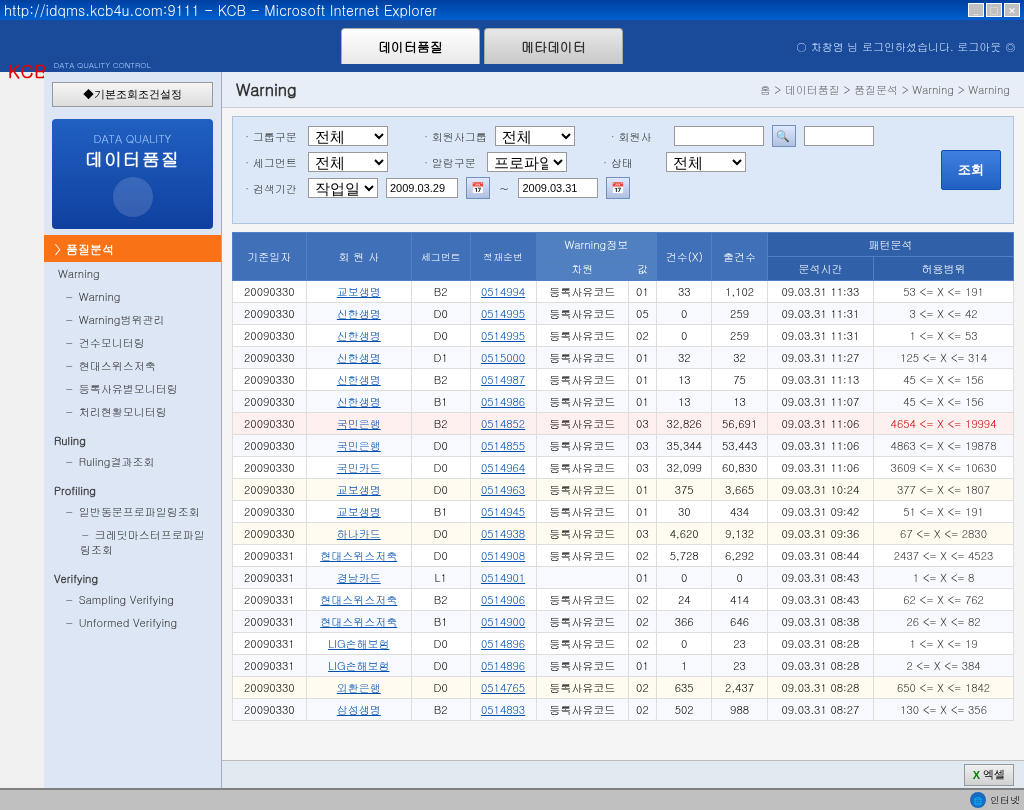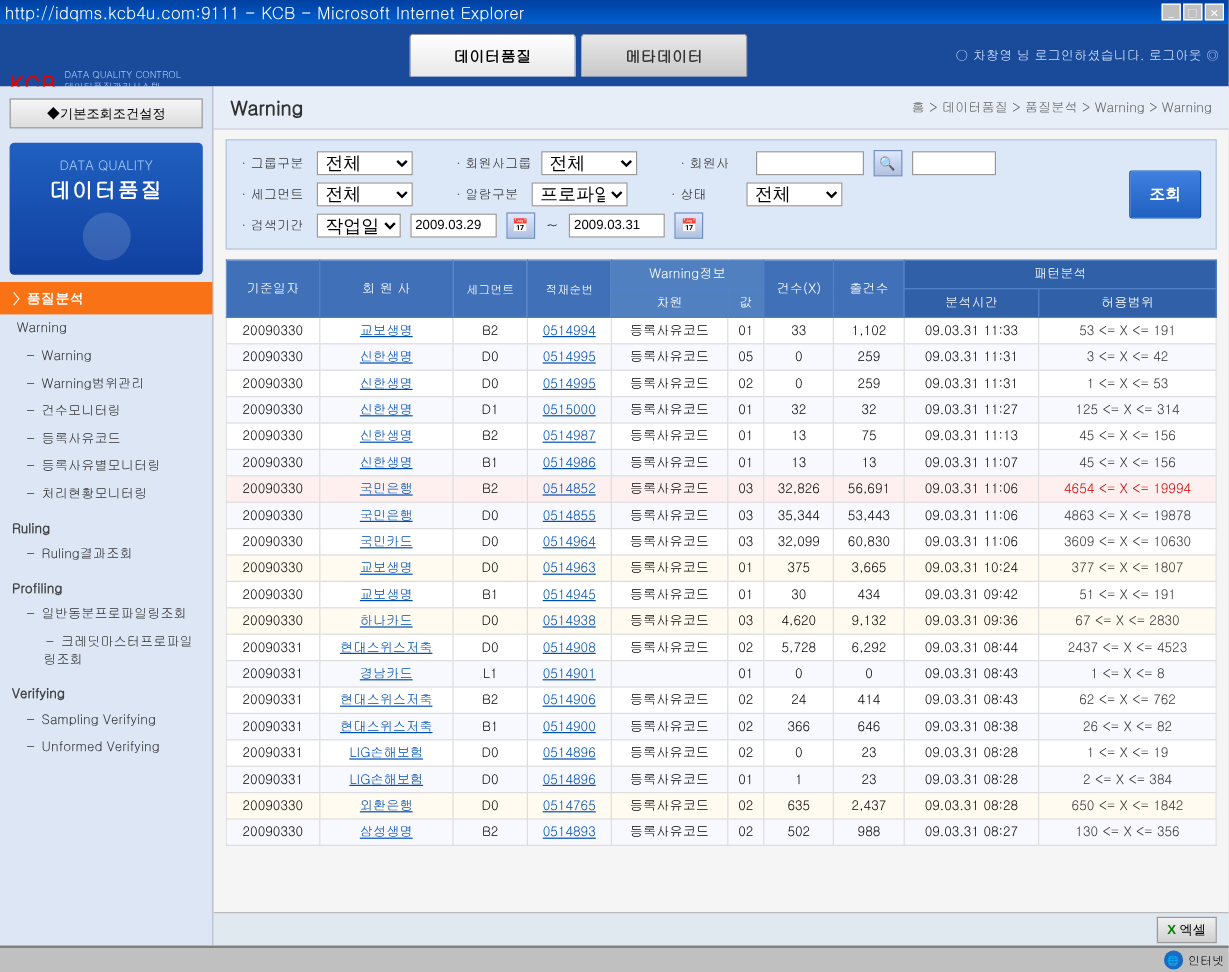"KCB" .logo-area { align-items: flex-start -> center }
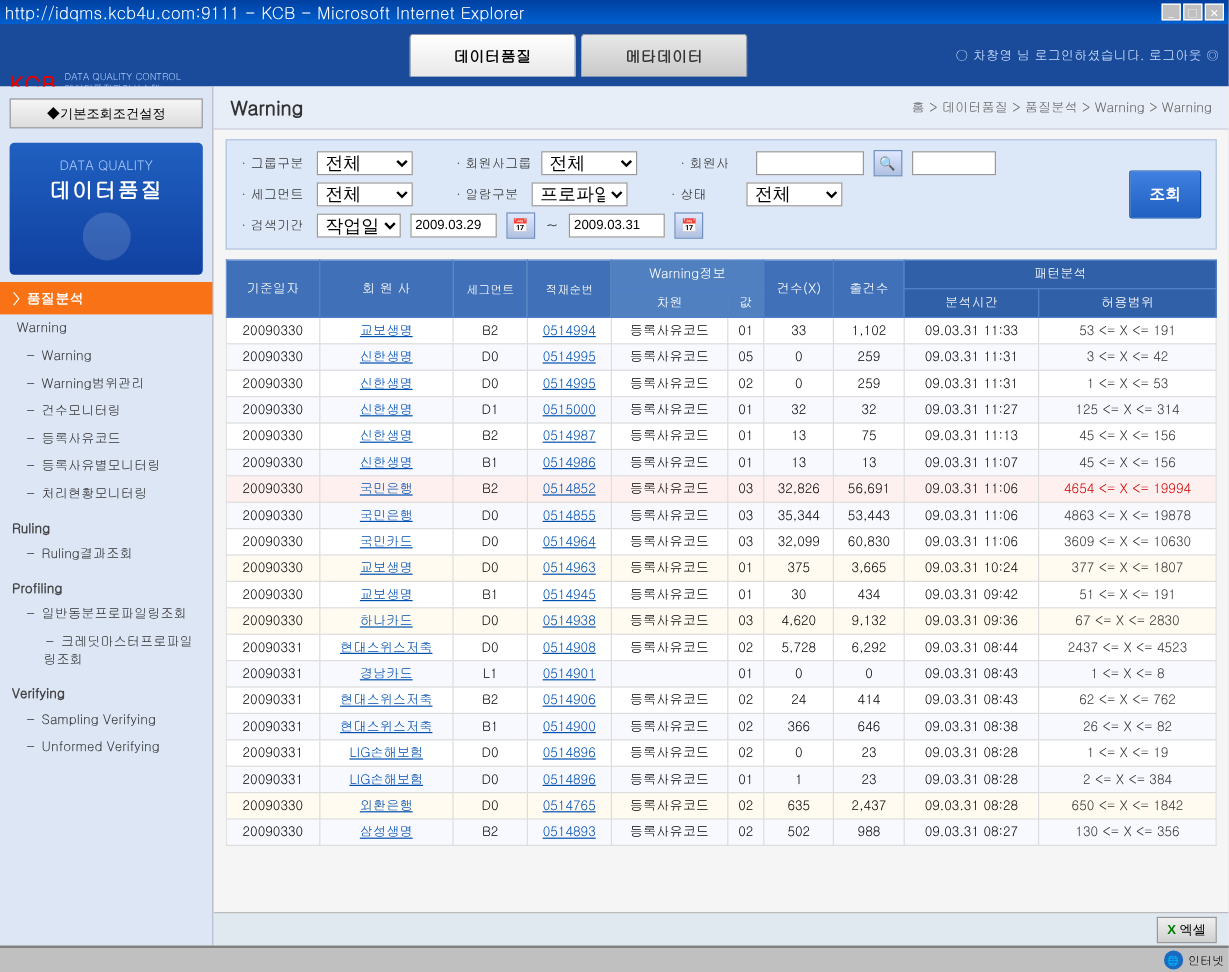"◆기본조회조건설정" .sidebar { margin-left: none -> 44px }
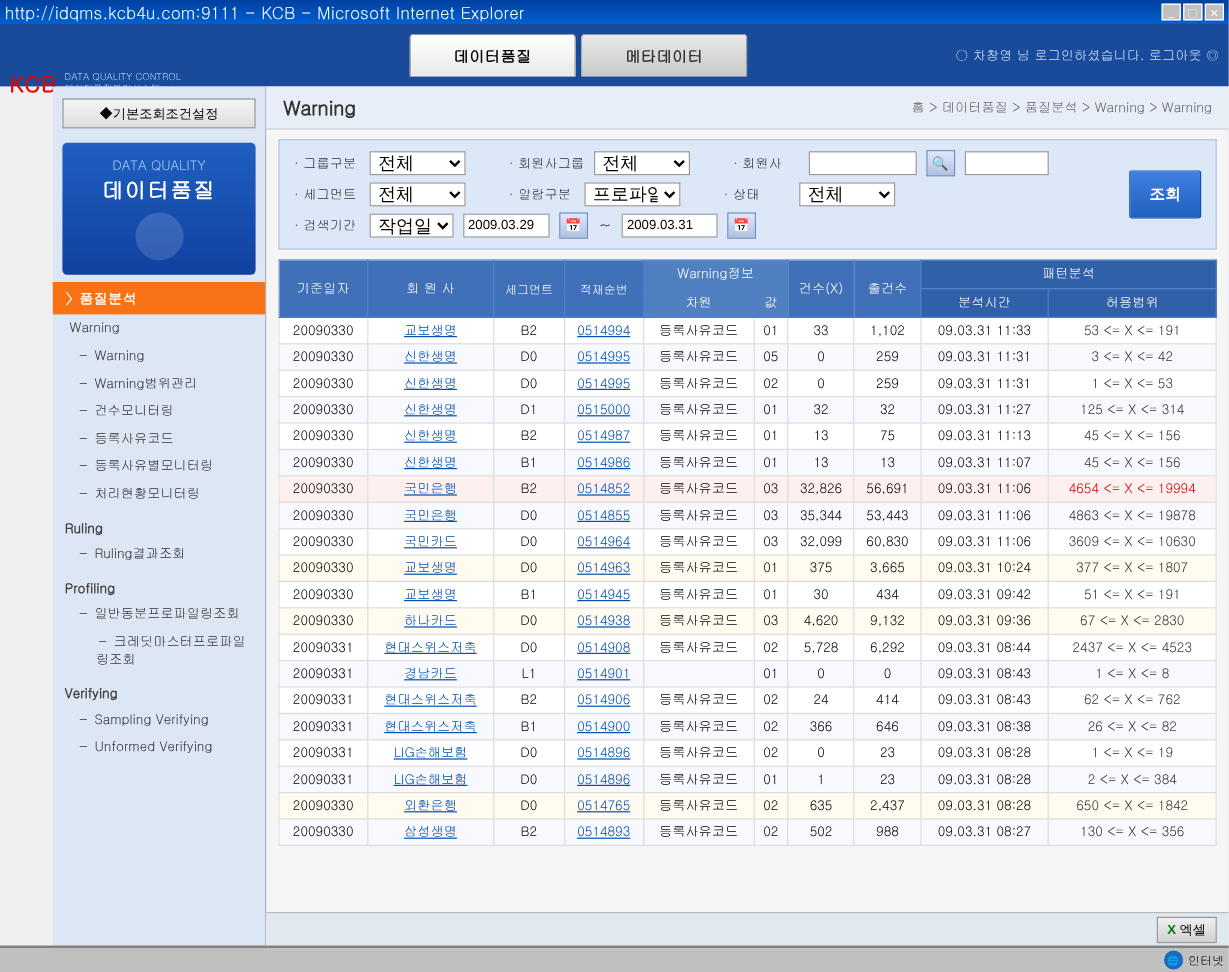"검색기간" .filter-row:last-child { margin-bottom: 0 -> 16px }
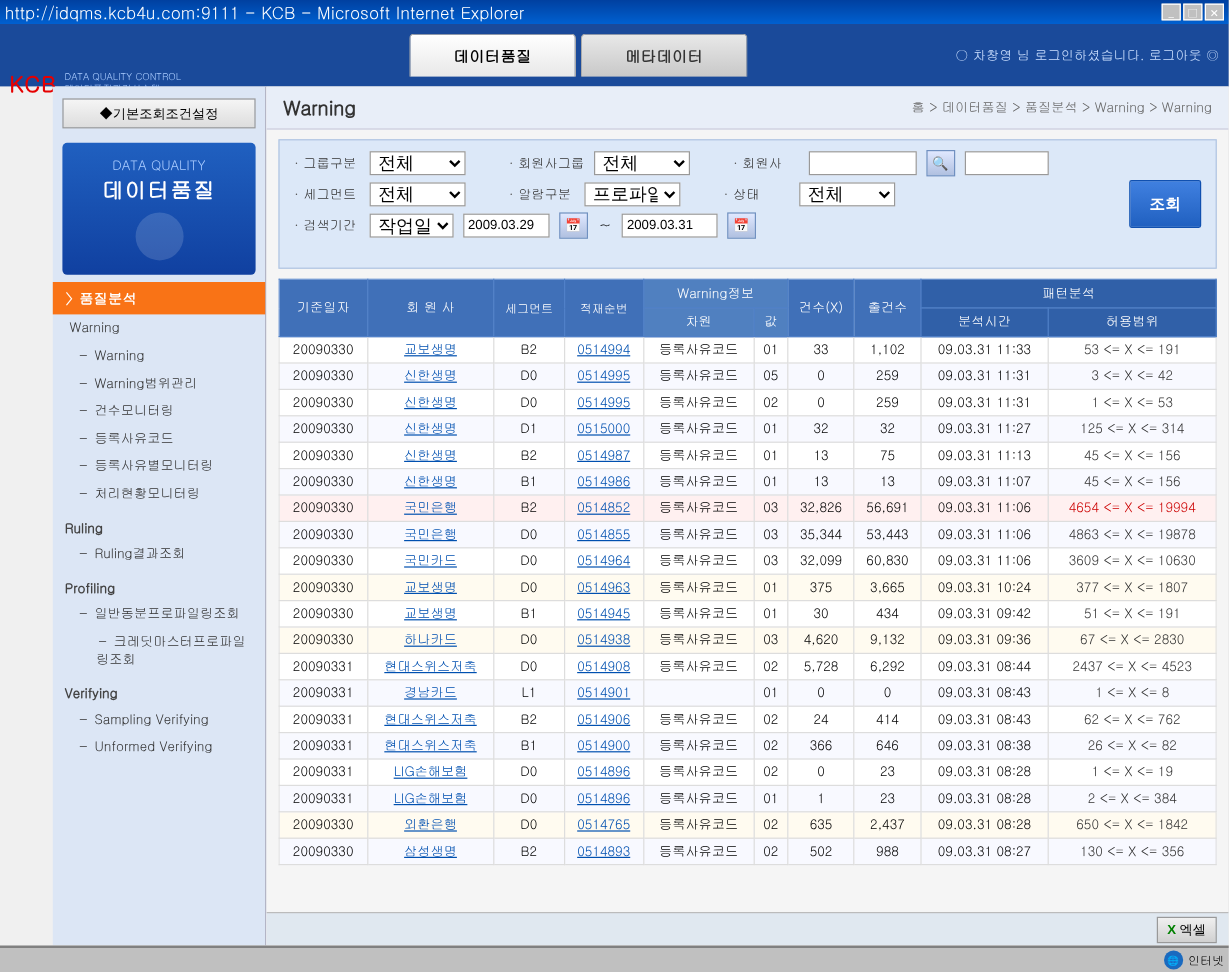"－ 등록사유코드" div.sidebar-item { text: 등록사유코드 -> 현대스위스저축 }
